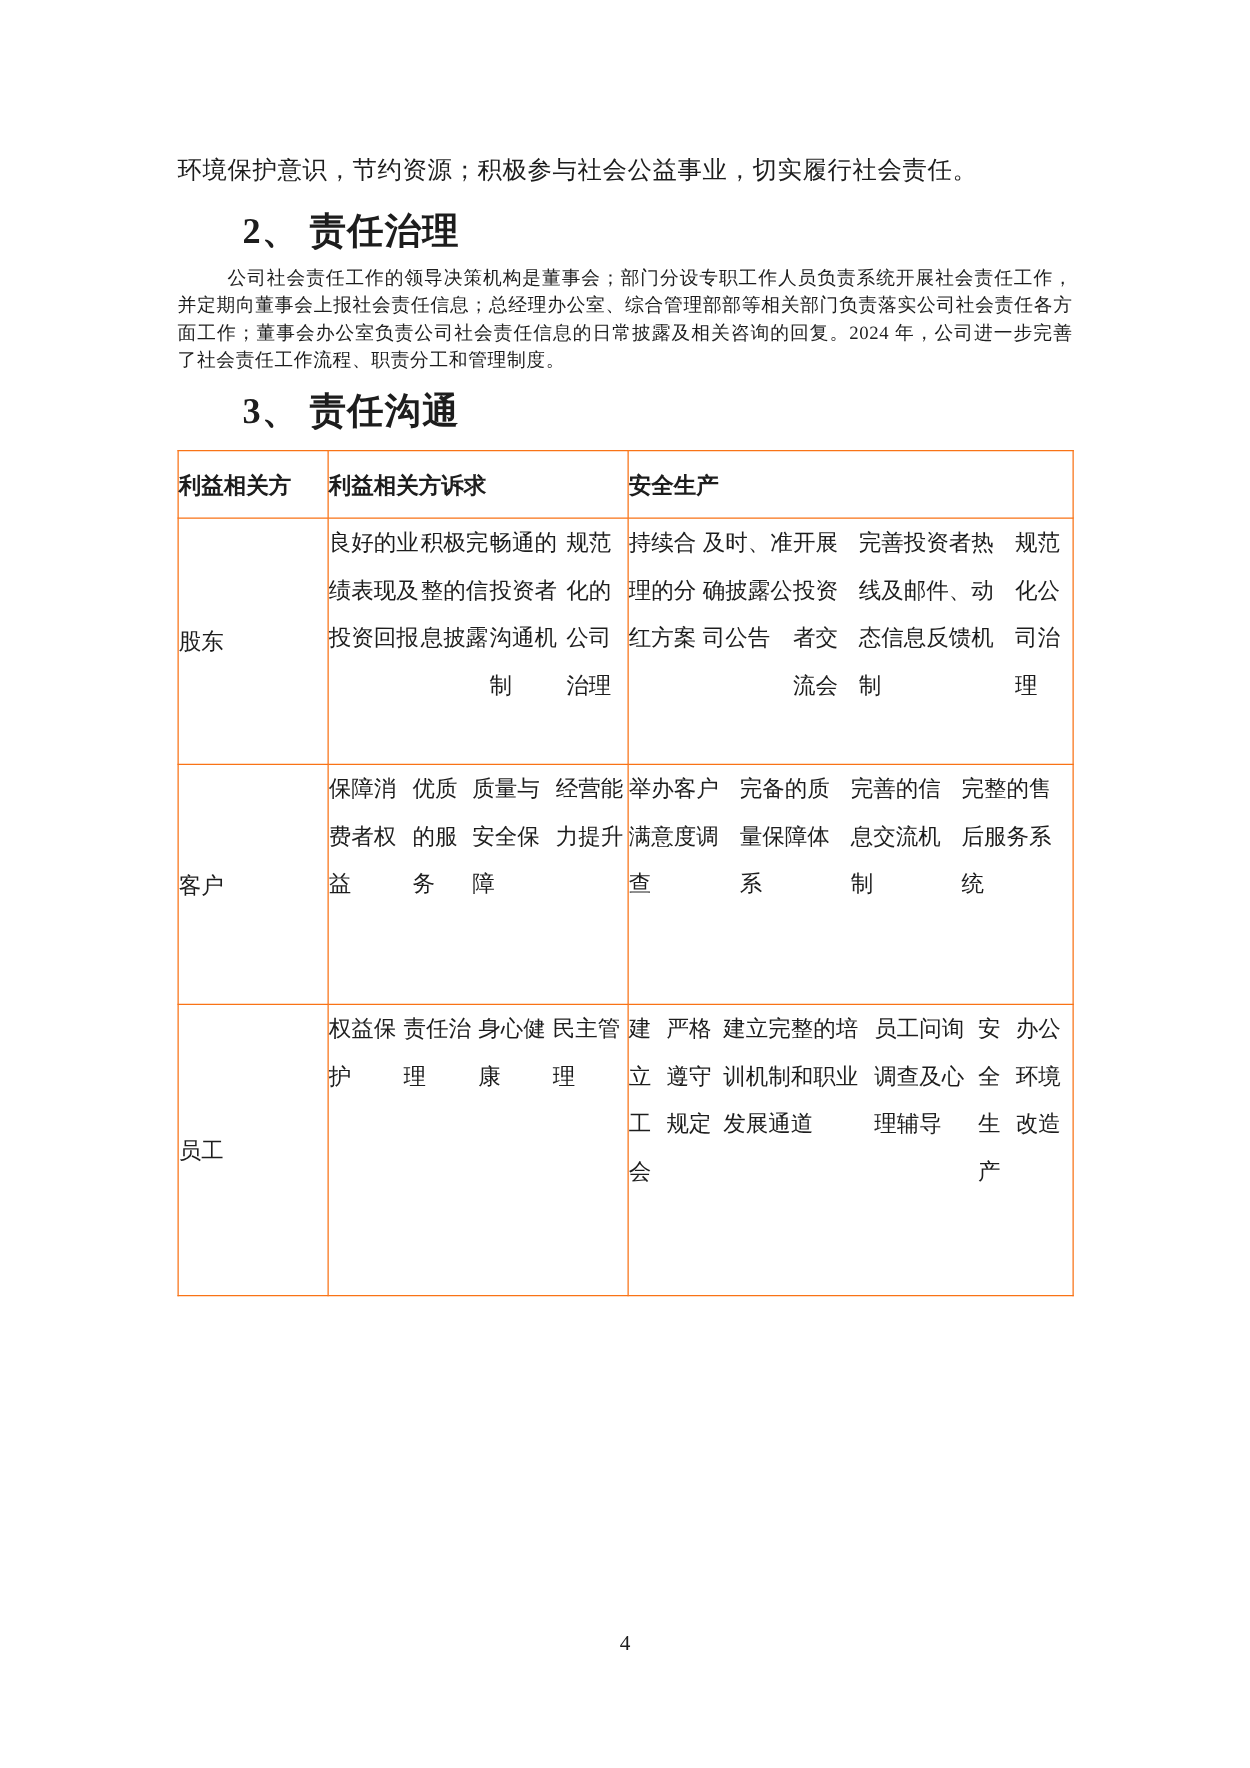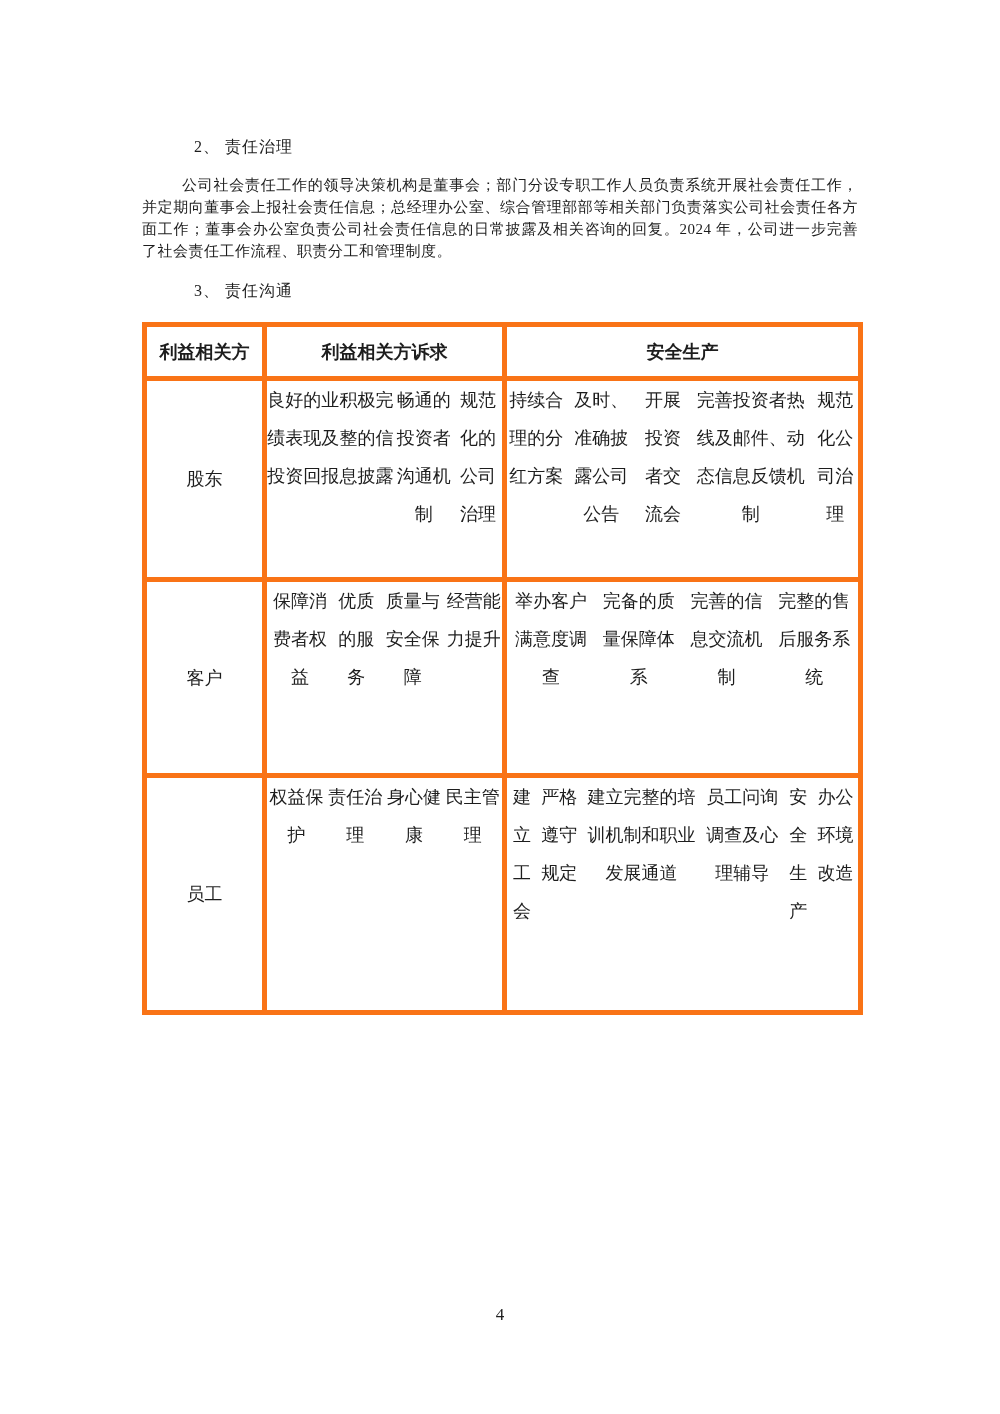"环境保护意识，节约资源；积极参与社会公益事业，切实履行社会责任。" p.intro { html: none -> <p>环境保护意识，节约资源；积极参与社会公益事业，切实履行社会责任。</p> }
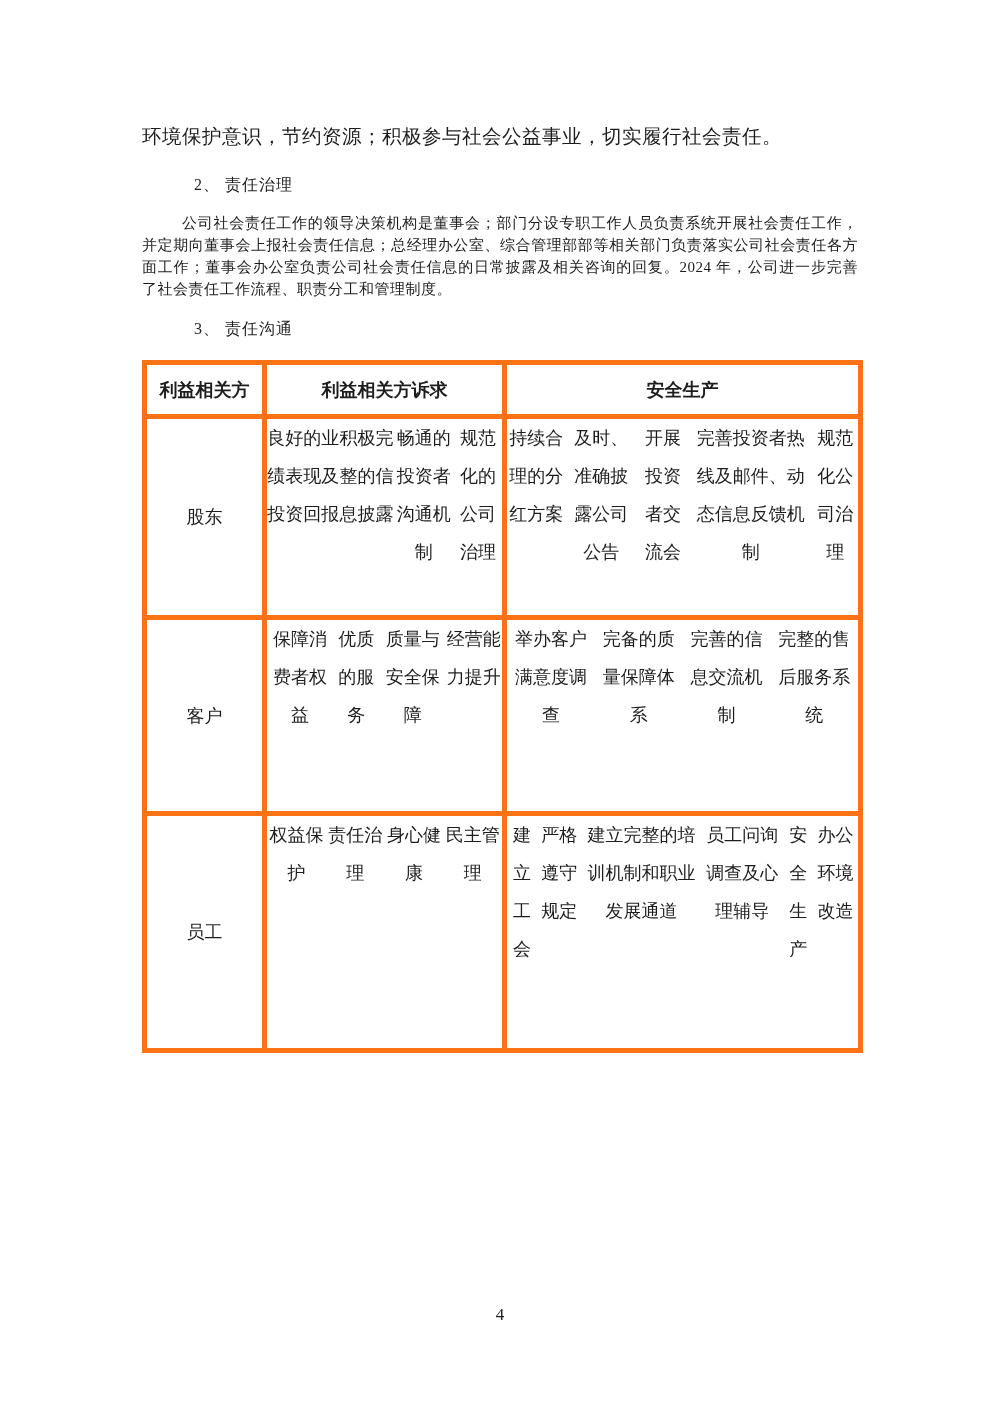"2、 责任治理" .heading { font-size: 16px -> 29px; font-weight: normal -> bold }
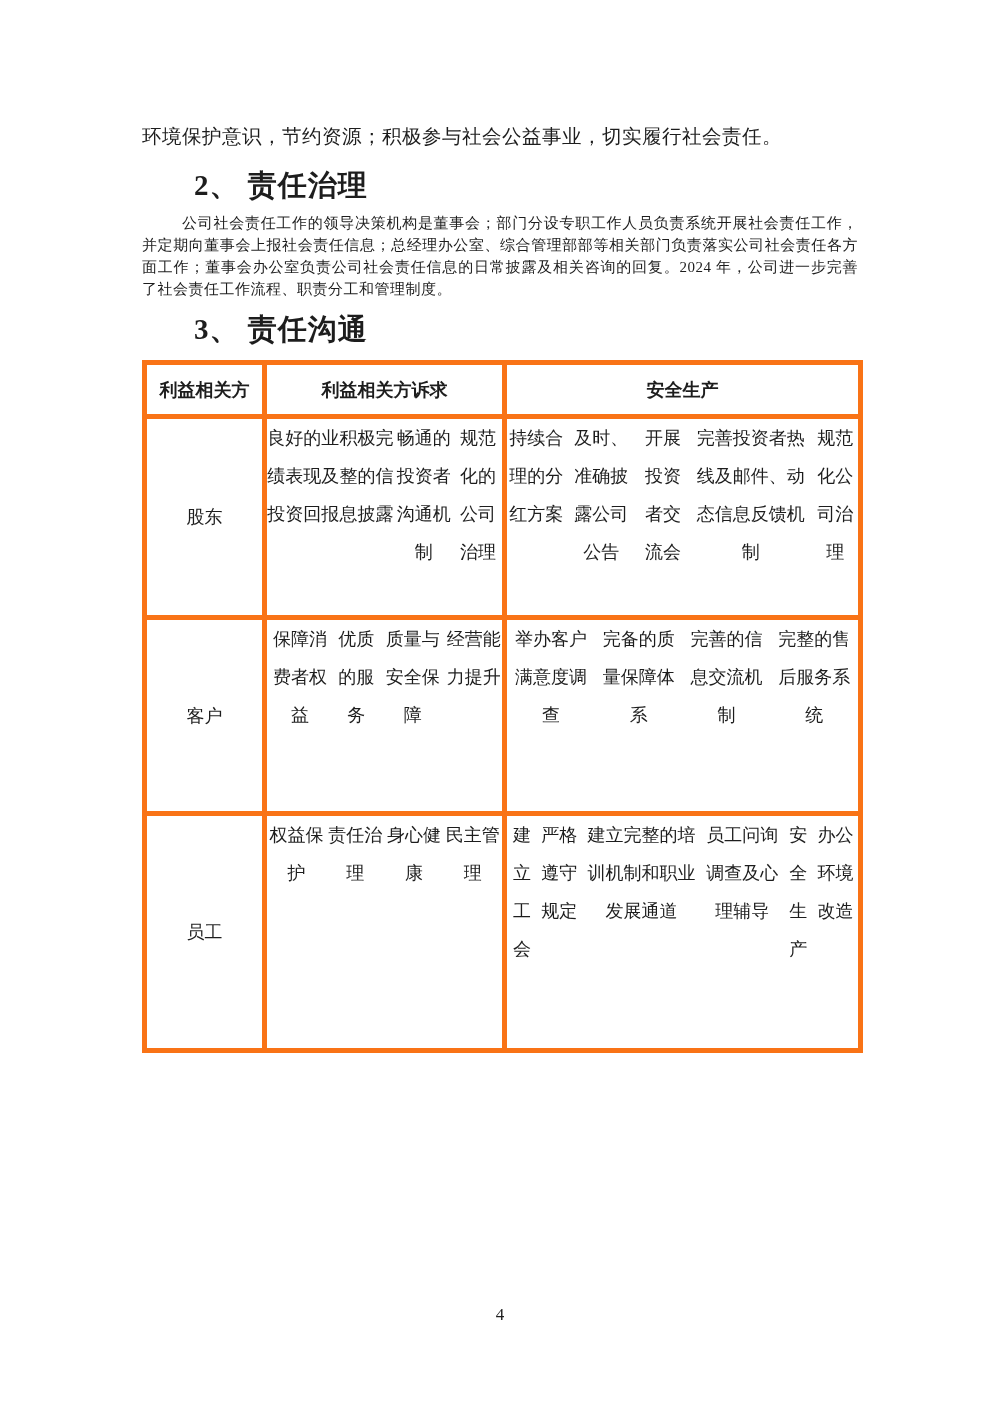"利益相关方" table.stk th, table.stk td { border: 5px solid #f97316 -> 1px solid #f97316; text-align: center -> left }
